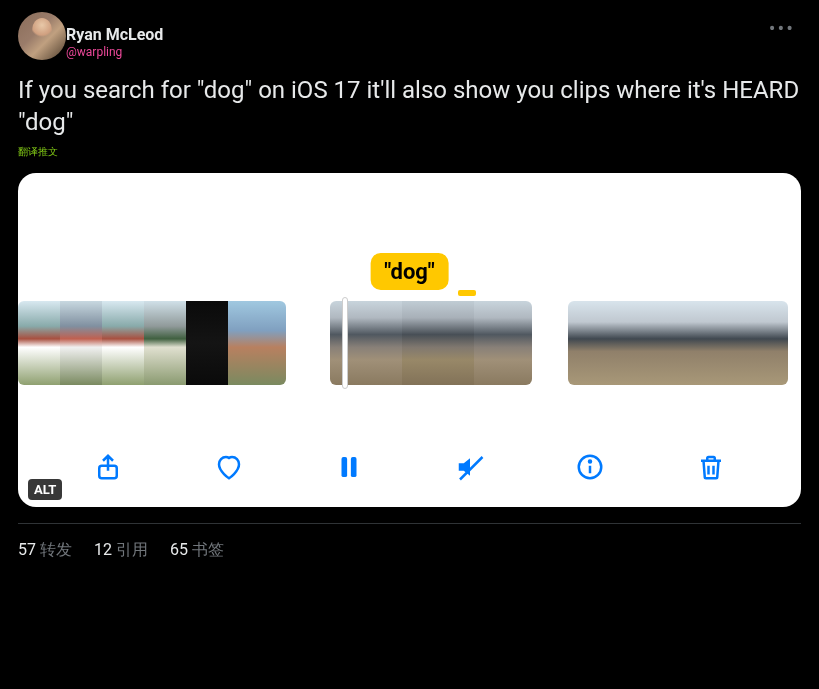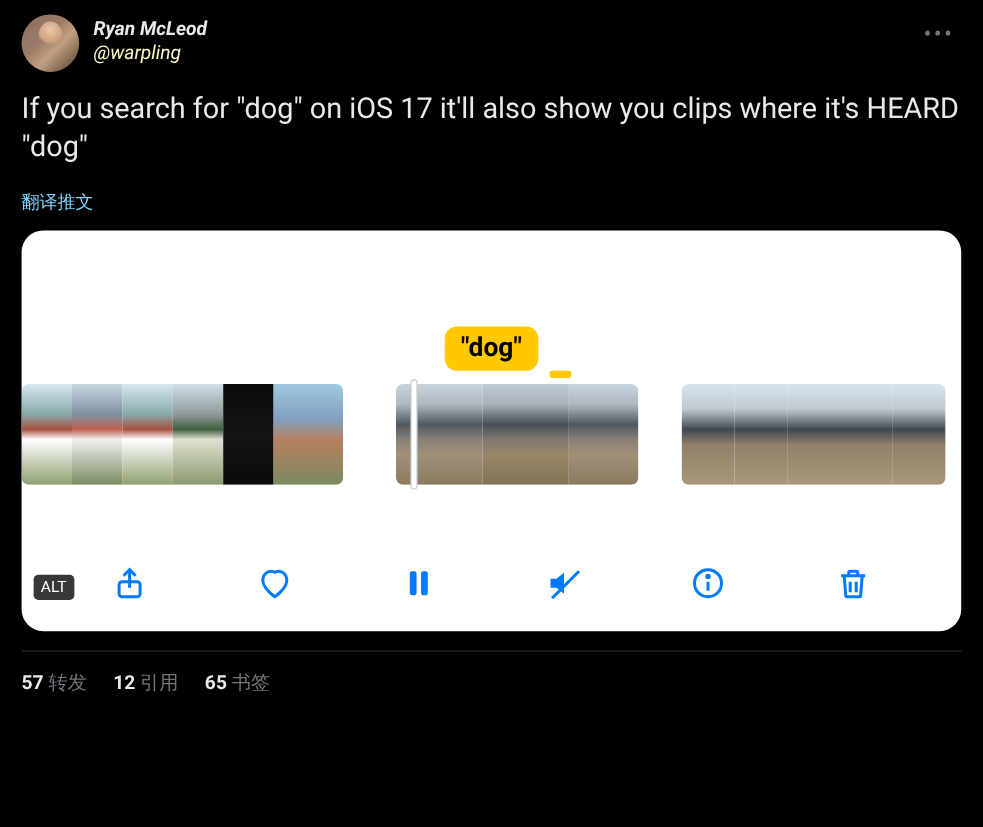"Ryan McLeod" .header { align-items: flex-start -> flex-end; font-style: italic -> none; gap: 12px -> none }
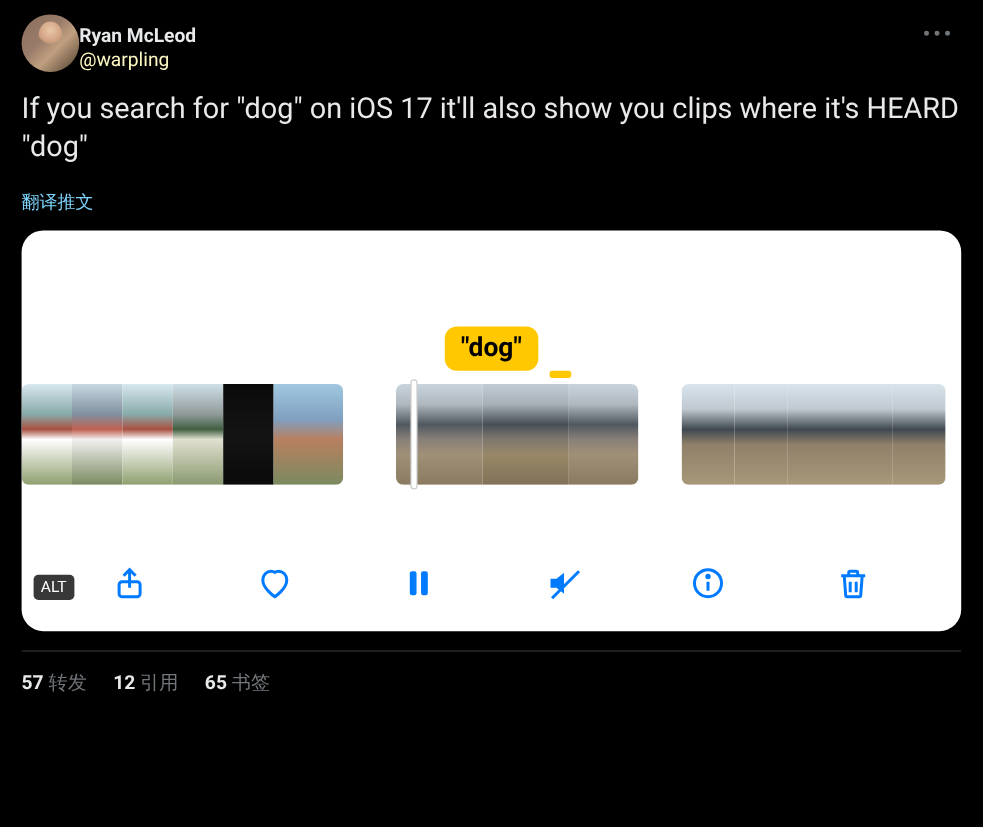"@warpling" .handle { color: #fef9c3 -> #ec4899; font-size: 16px -> 12px }
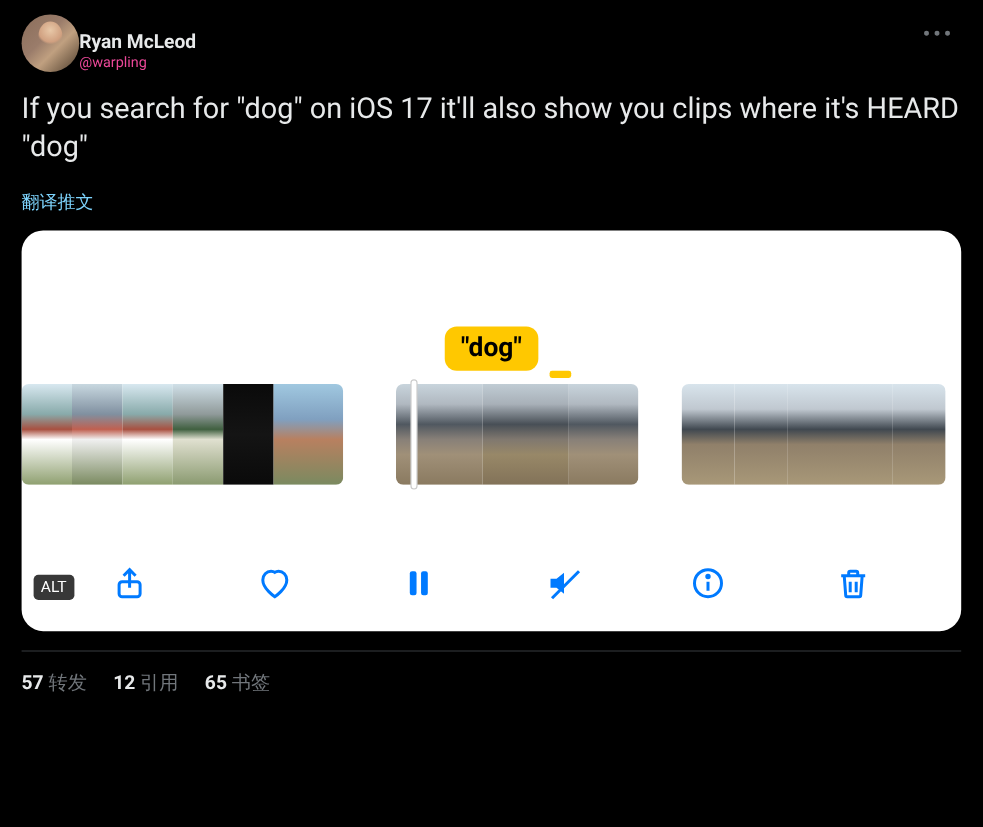"翻译推文" .translate { color: #7dd3fc -> #84cc16; font-size: 15px -> 10px; margin-top: 20px -> 6px }
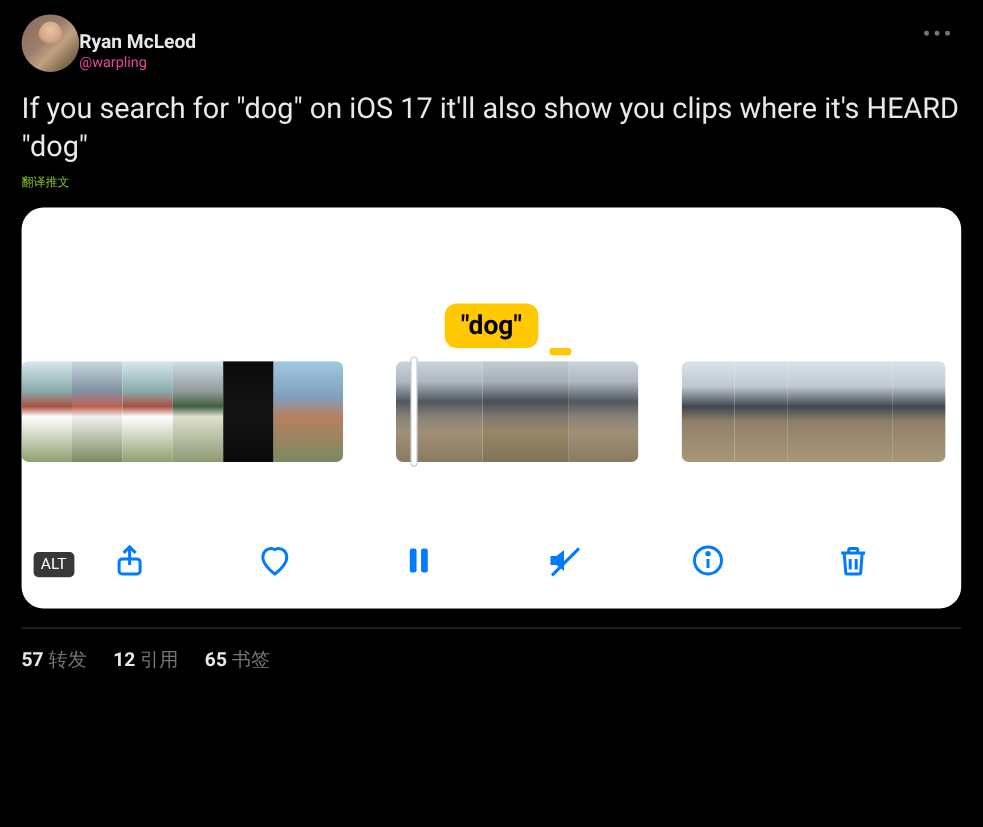"ALT" .alt-badge { bottom: 26px -> 7px; font-weight: 400 -> 700 }
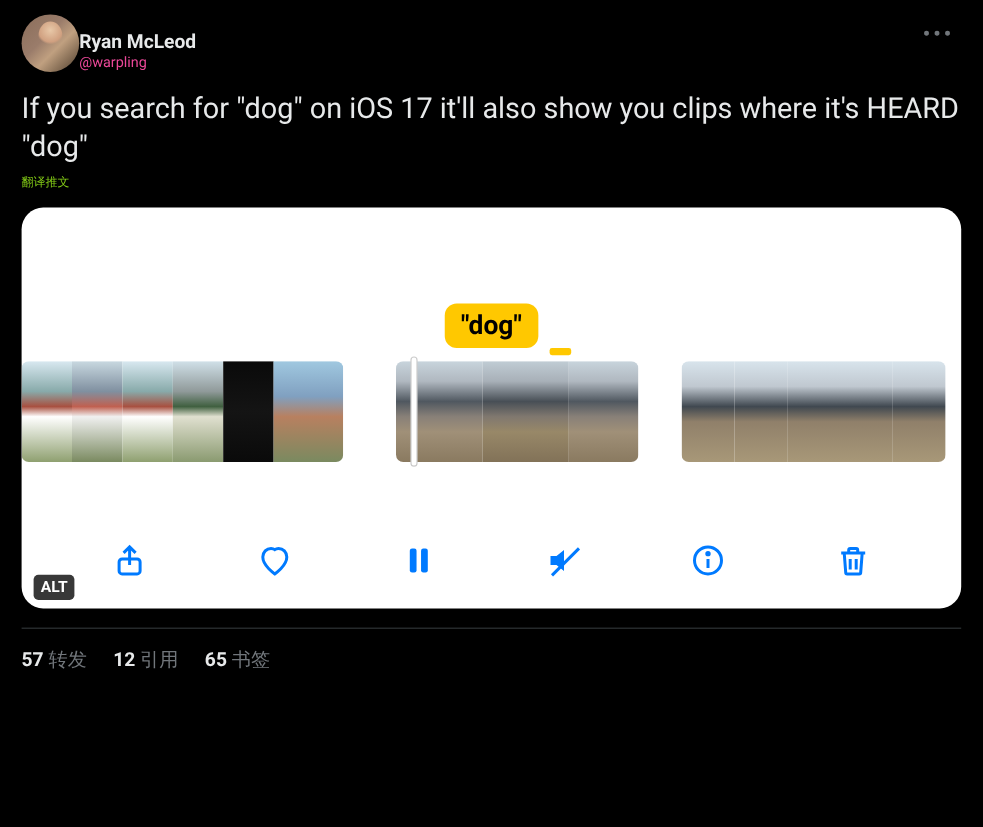"57" .stat .num { font-weight: 700 -> 400 }
